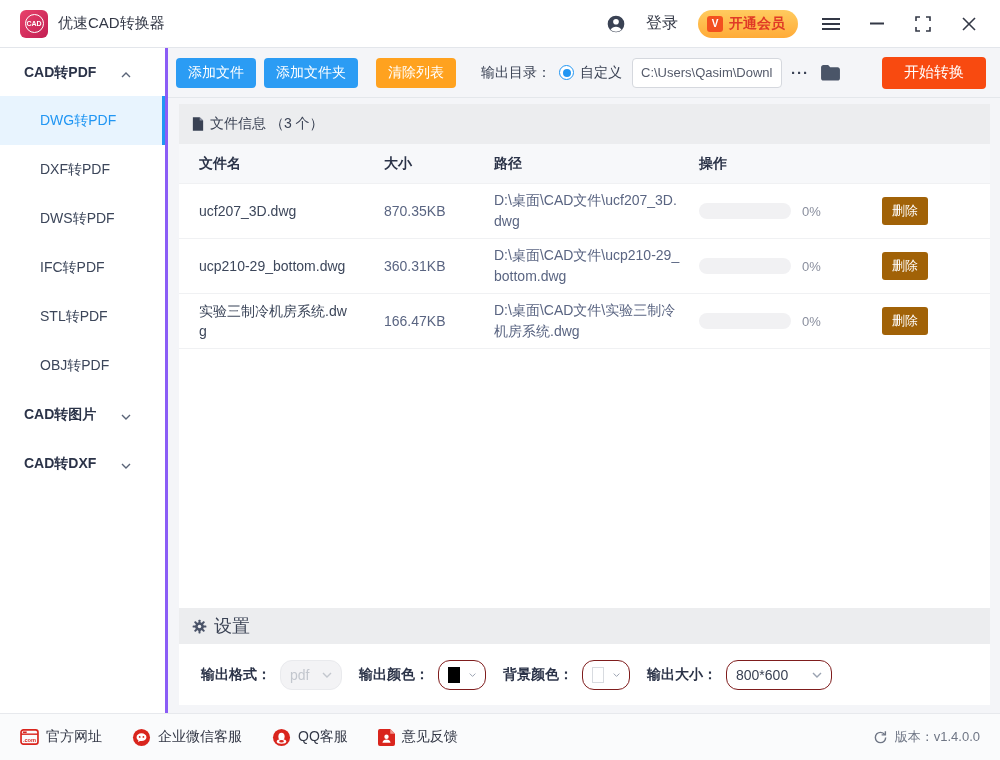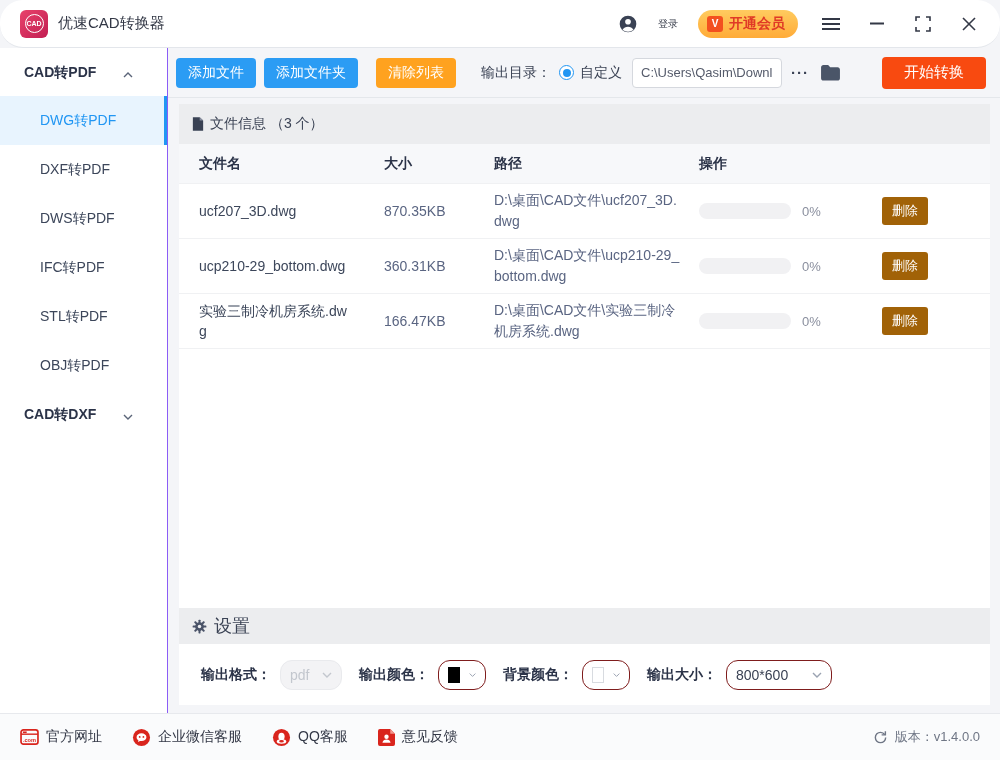"优速CAD转换器" .titlebar { border-radius: 23px -> none }
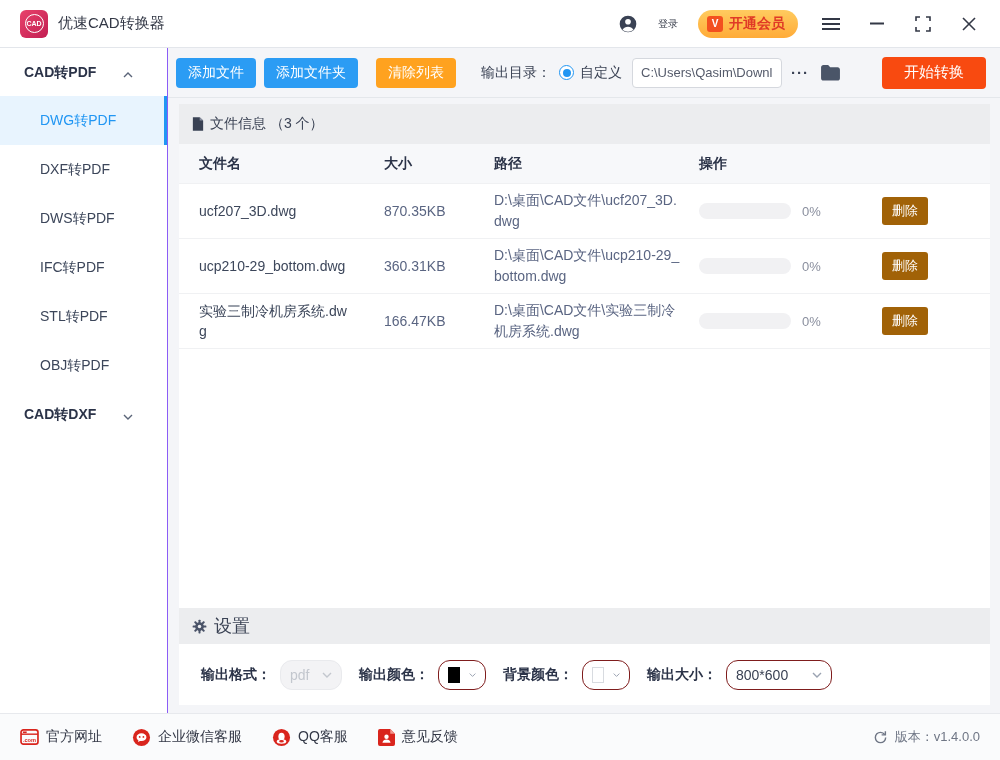"登录" .login { font-size: 10px -> 16px }
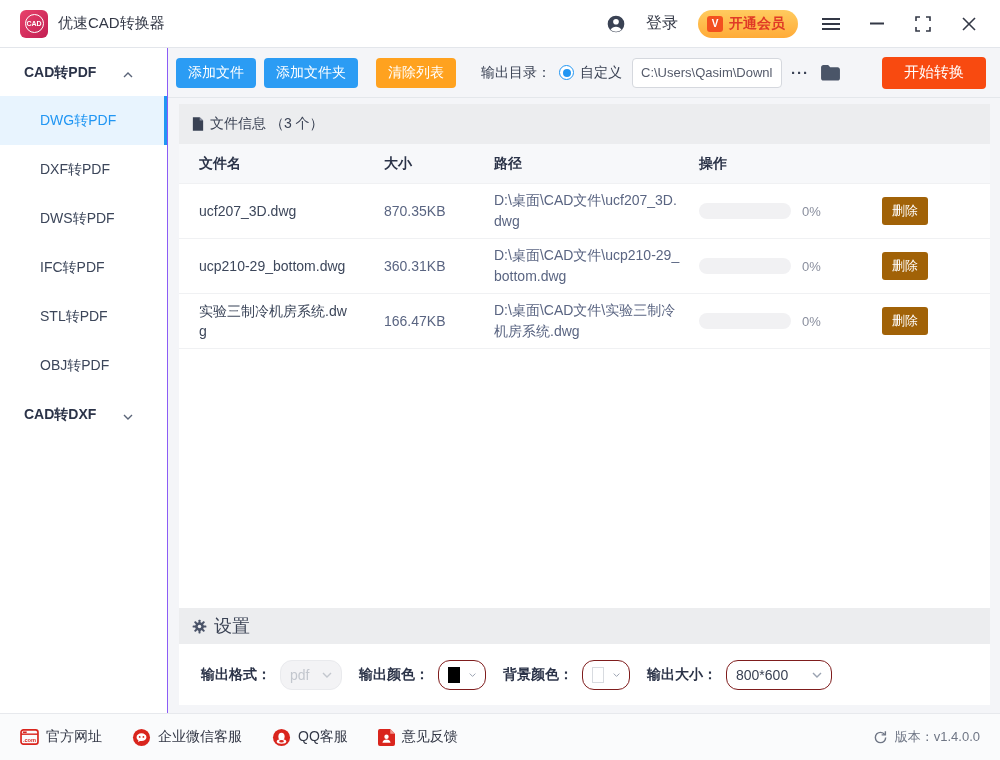"CAD转PDF" .sidebar { border-right: 1px solid #8b5cf6 -> 3px solid #8b5cf6 }
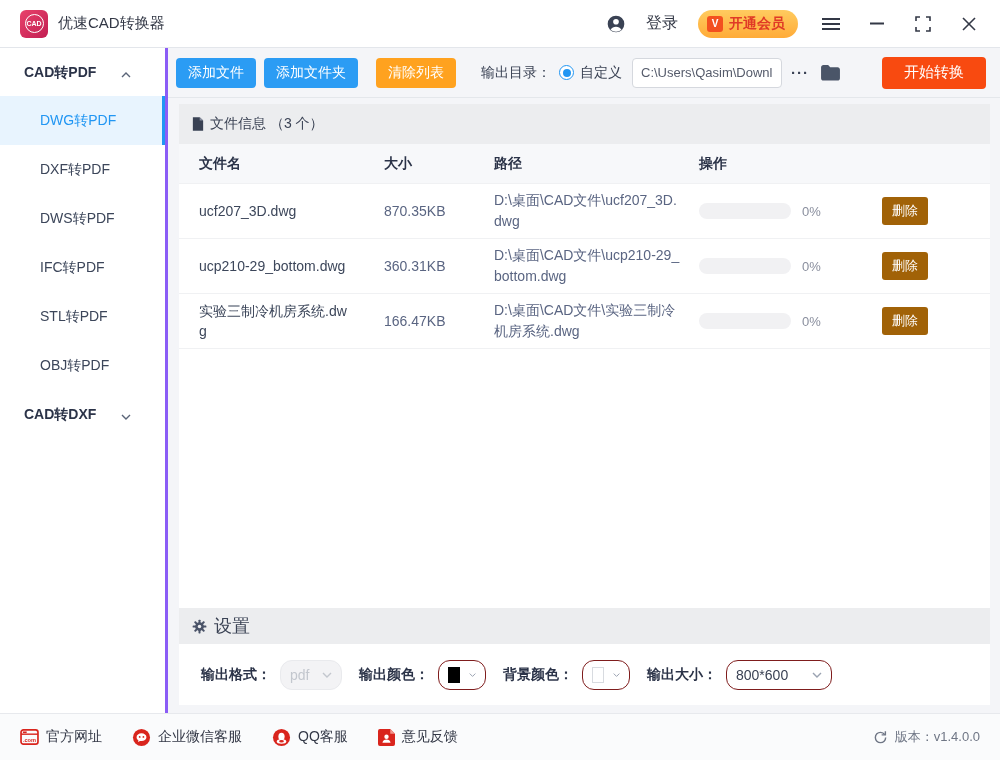"CAD转图片" div.group-header { html: none -> <div> <span>CAD转图片</span> <span><svg> <path></path> </svg></span> </div> }
